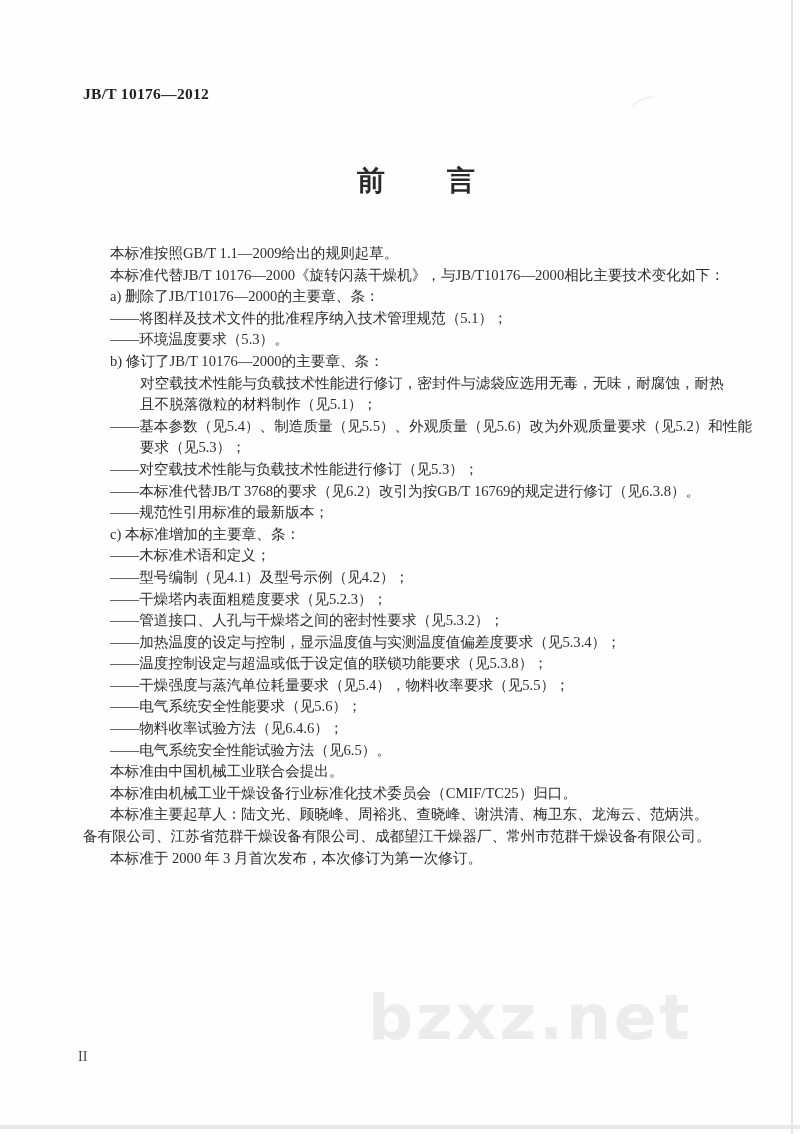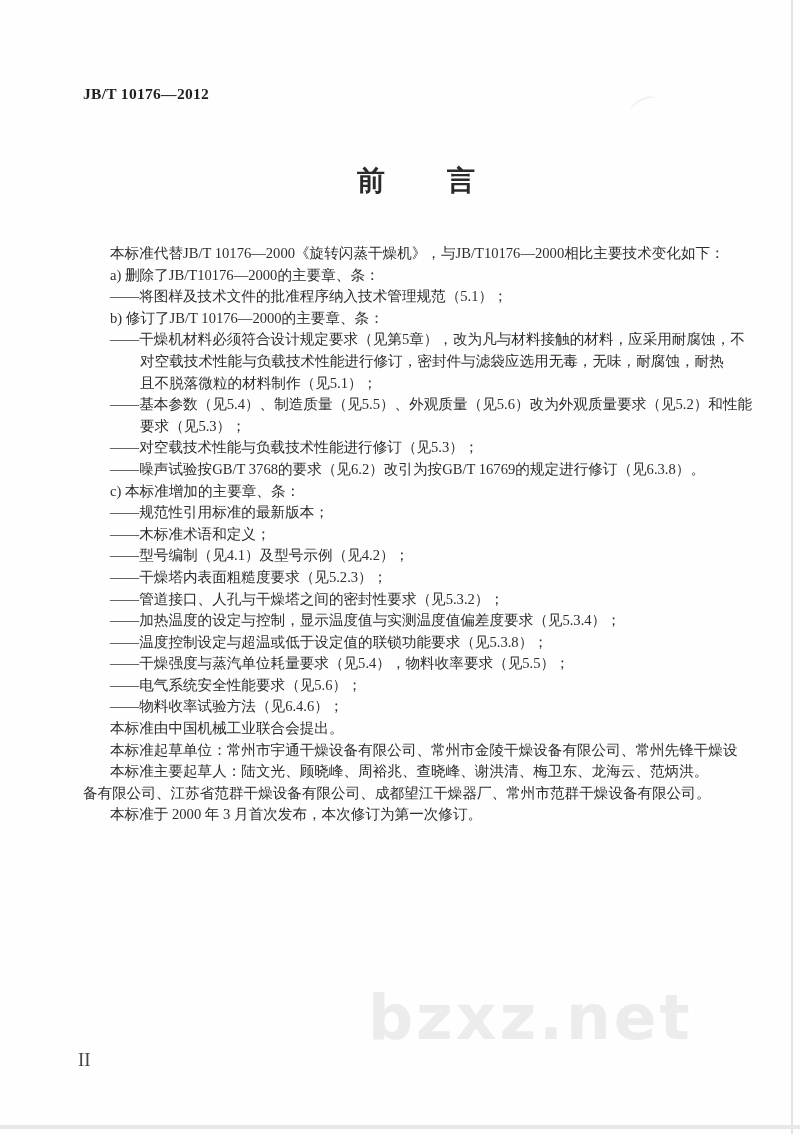"本标准按照GB/T 1.1—2009给出的规则起草。" div.ln { html: none -> <div>本标准按照GB/T 1.1—2009给出的规则起草。</div> }
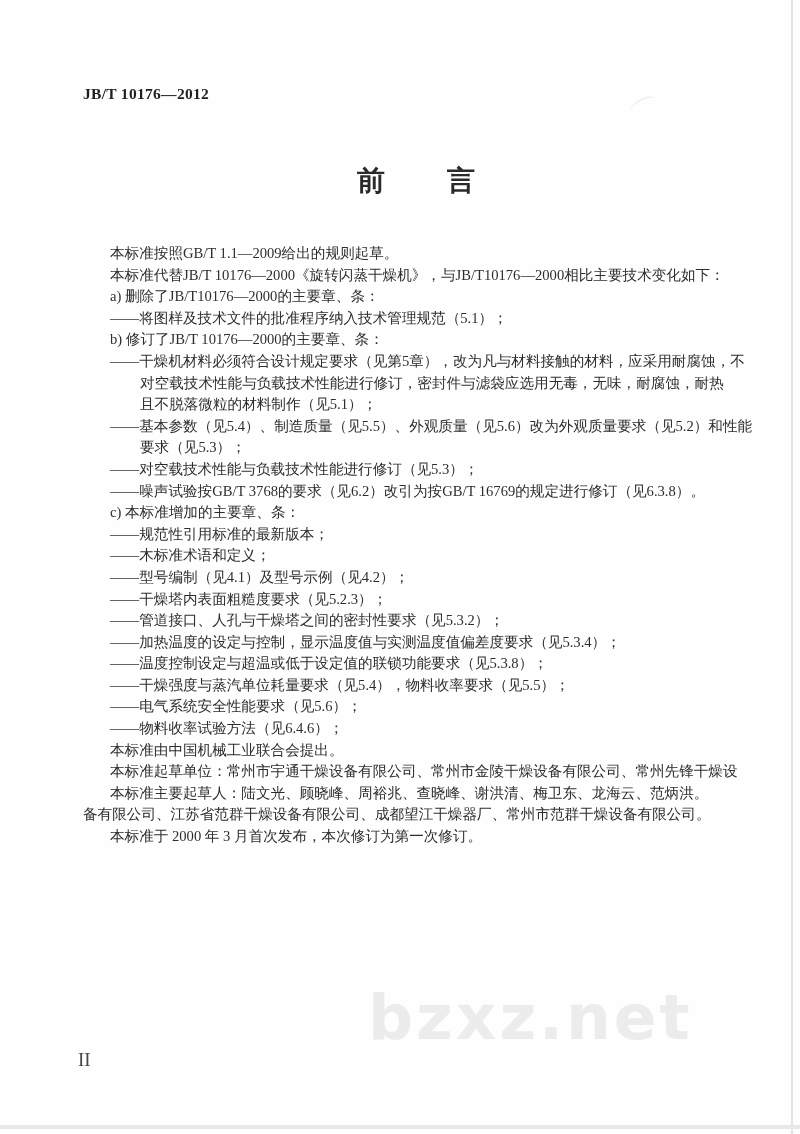"——环境温度要求（5.3）。" div.ln { html: none -> <div>——环境温度要求（5.3）。</div> }
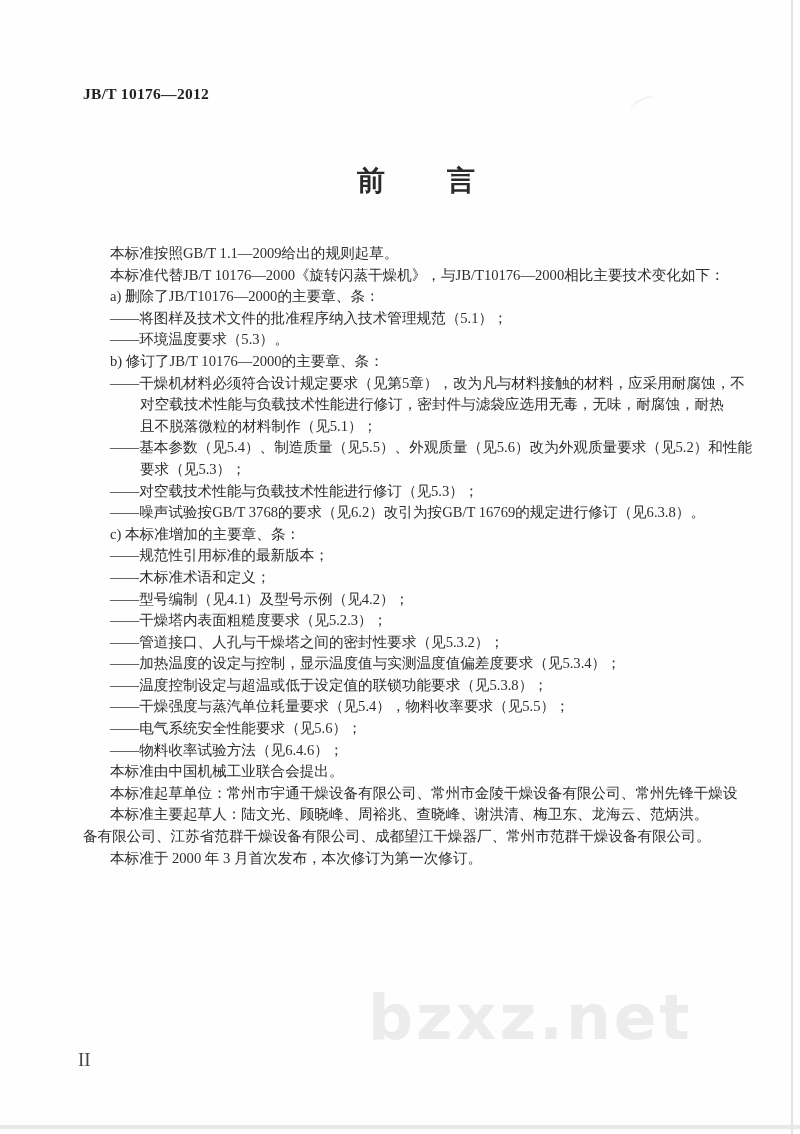"——干燥机材料必须符合设计规定要求（见第5章），改为凡与材料接触的材料，应采用耐" div.ln { html: <div>——干燥机材料必须符合设计规定要求（见第5章），改为凡与材料接触的材料，应采用耐腐蚀，不</div> -> none }
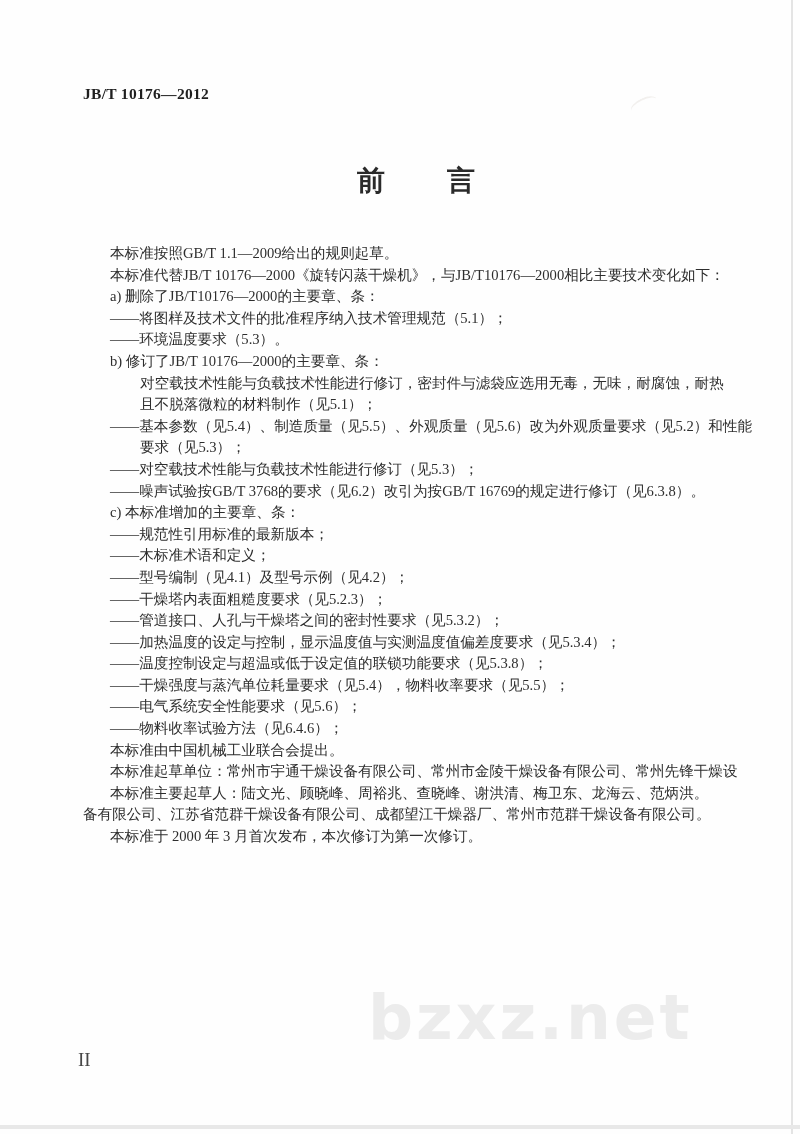"——噪声试验按GB/T 3768的要求（见6.2）改引为按GB/T" div.ln { text: 噪声试验按GB/T -> 本标准代替JB/T }
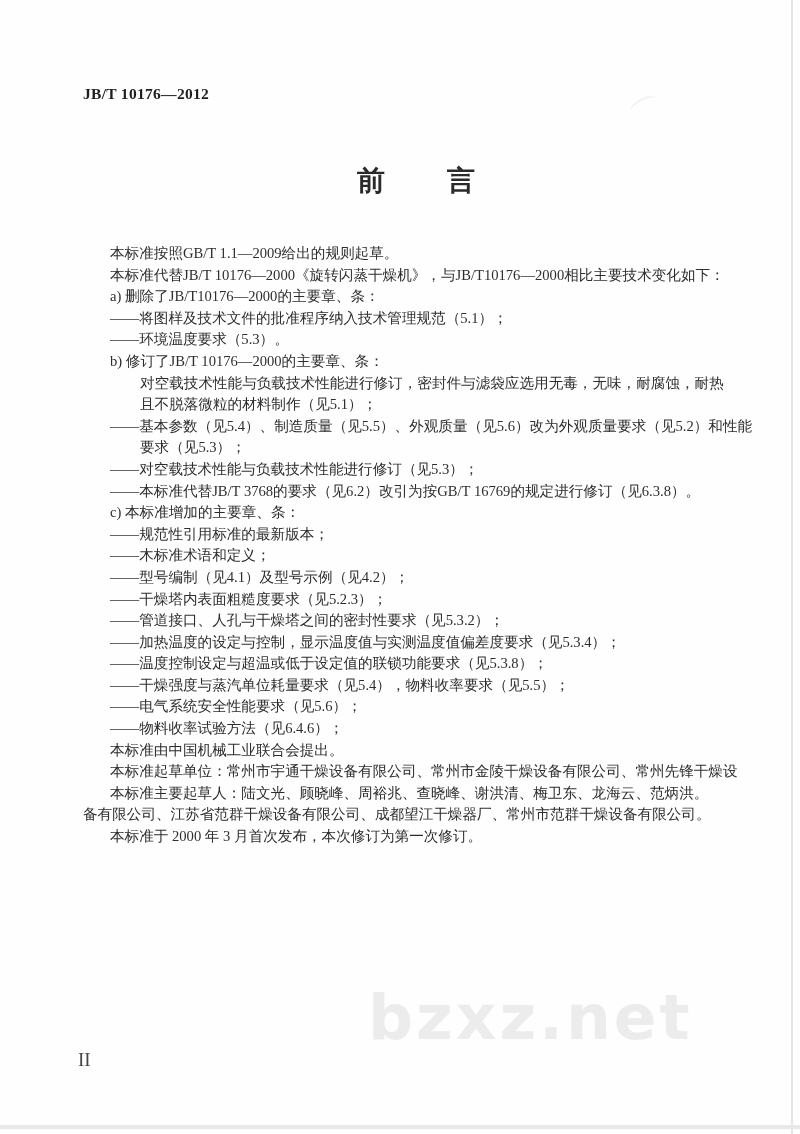"c) 本标准增加的主要章、条：" div.ln { order: before "——规范性引用标准的最新版本；" -> after "——规范性引用标准的最新版本；" }
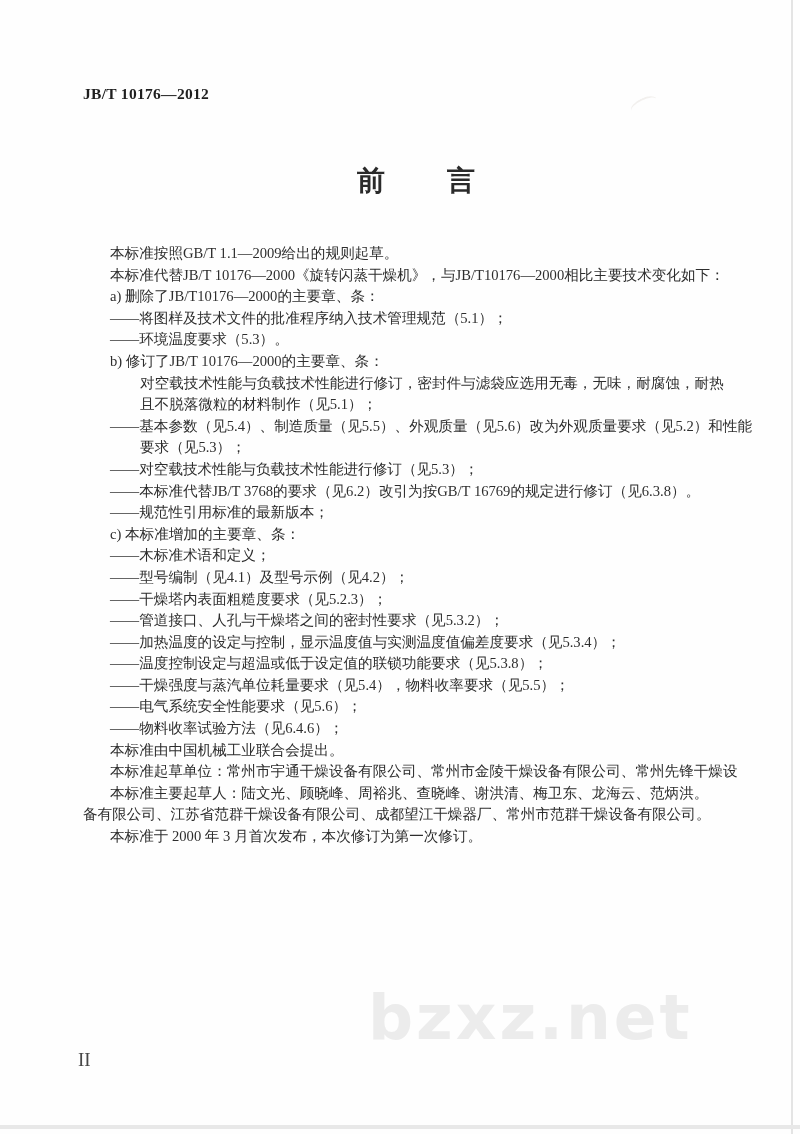"——电气系统安全性能试验方法（见6.5）。" div.ln { html: none -> <div>——电气系统安全性能试验方法（见6.5）。</div> }
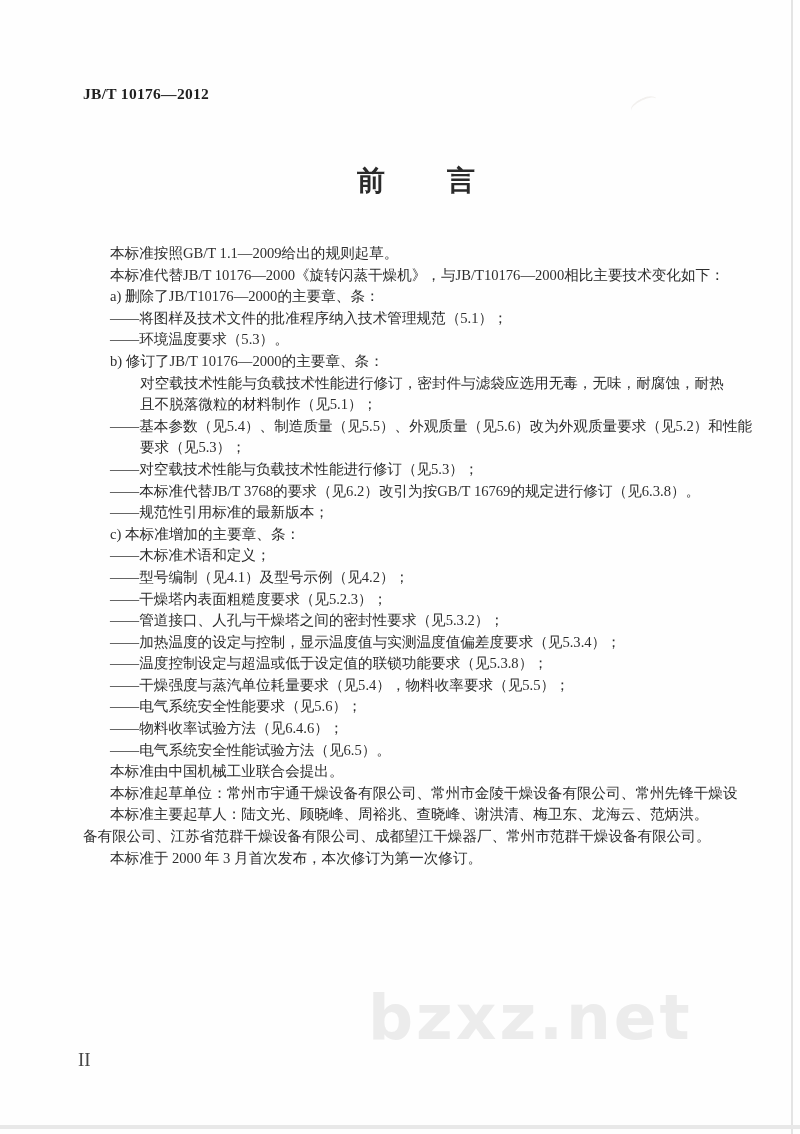"本标准由机械工业干燥设备行业标准化技术委员会（CMIF/TC25）归口。" div.ln { html: none -> <div>本标准由机械工业干燥设备行业标准化技术委员会（CMIF/TC25）归口。</div> }
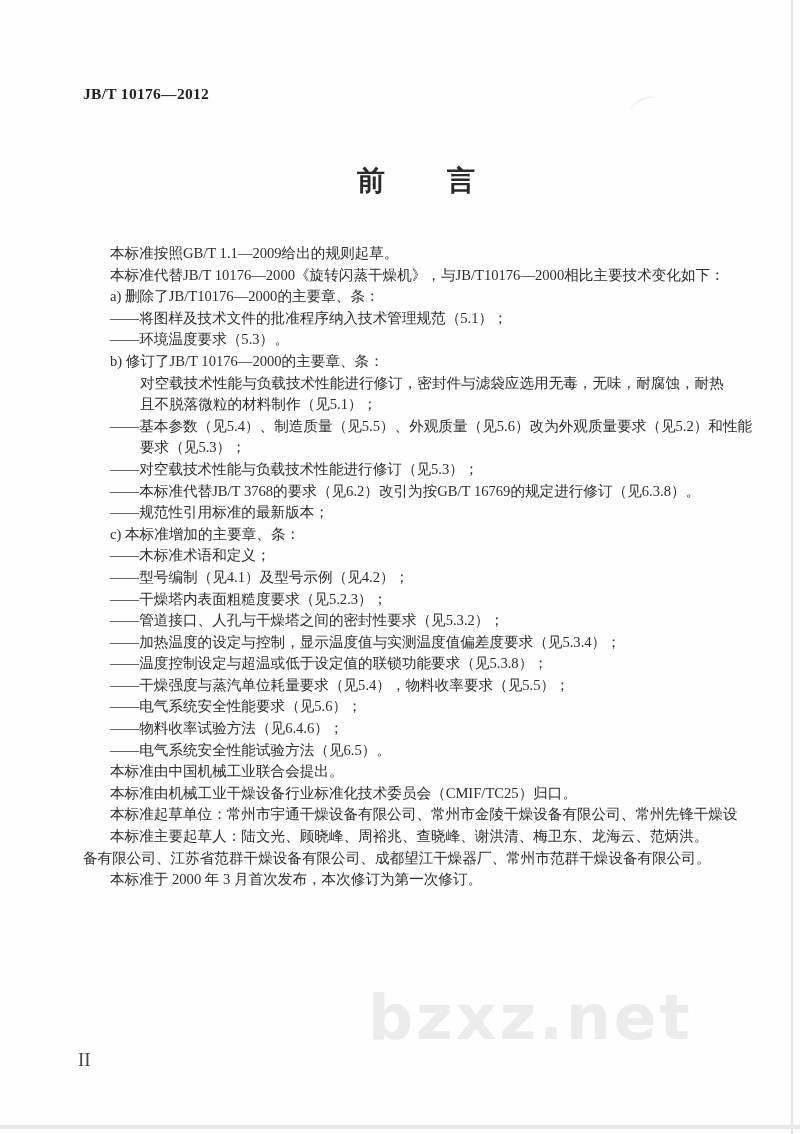"本标准起草单位：常州市宇通干燥设备有限公司、常州市金陵干燥设备有限公司、常州先锋" div.ln { html: <div>本标准起草单位：常州市宇通干燥设备有限公司、常州市金陵干燥设备有限公司、常州先锋干燥设</div> -> none }
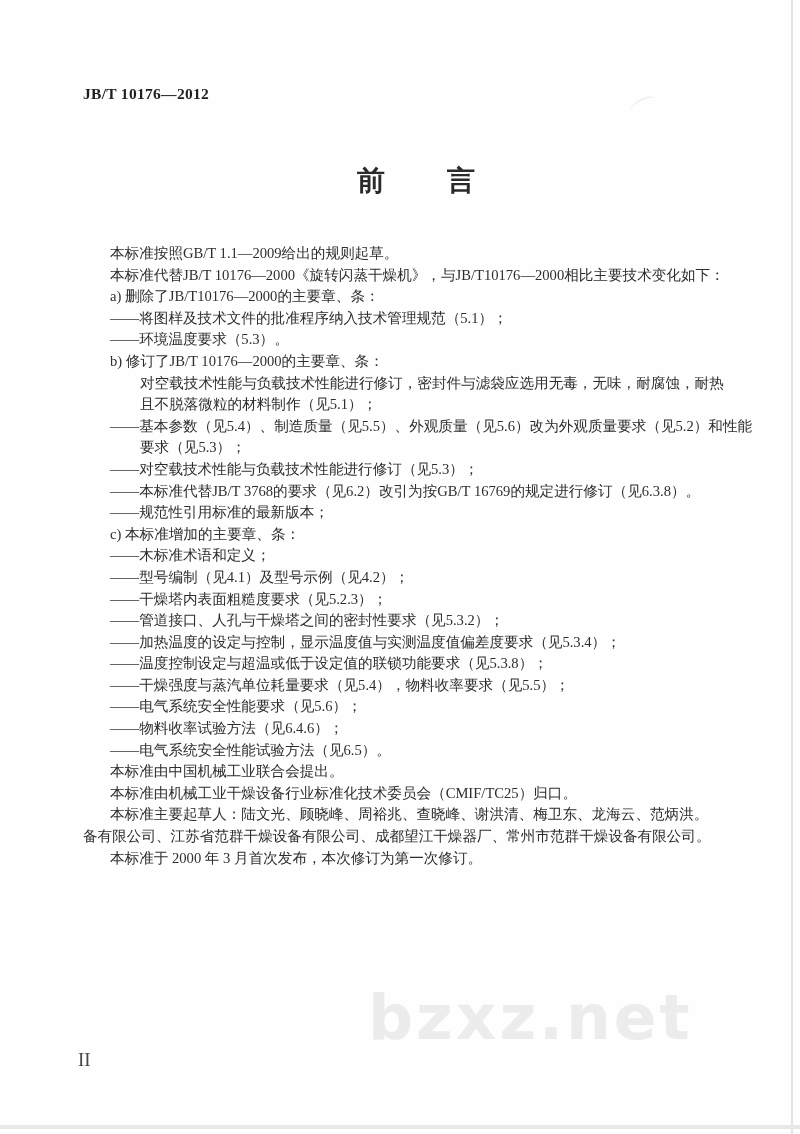"II" .page-number { font-size: 19px -> 14px }
